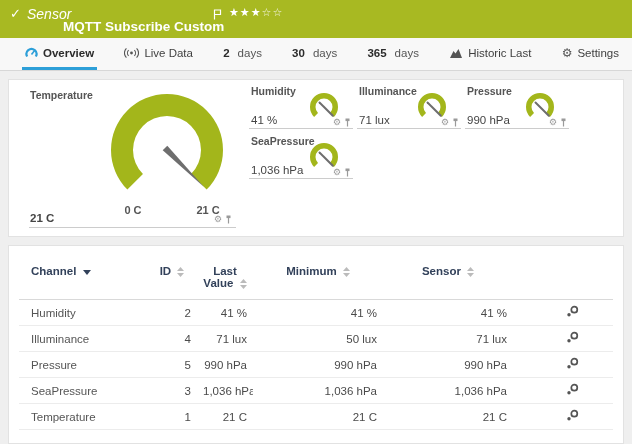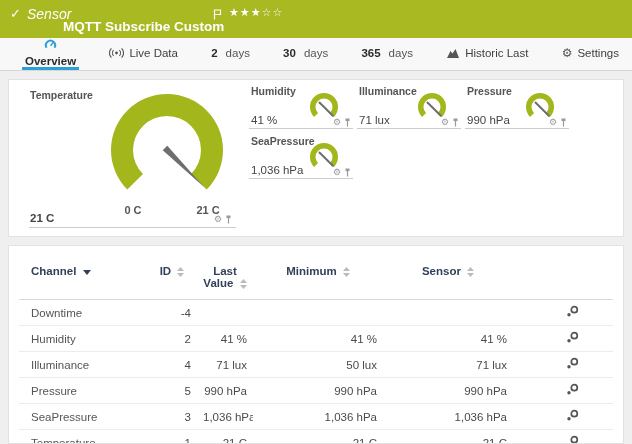"Overview" .tab.active { flex-direction: column -> none }
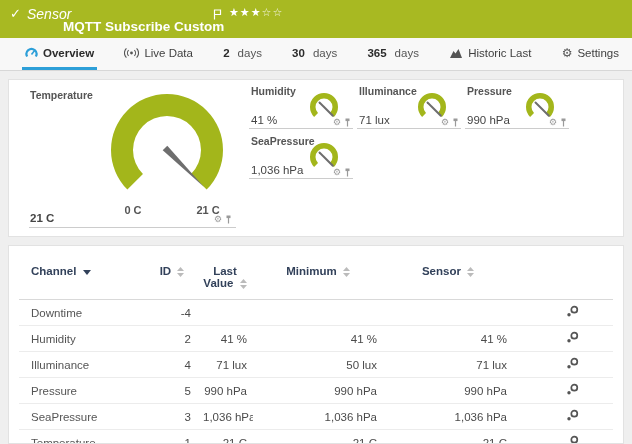"Downtime" tr { html: <tr> <td>Downtime</td> <td>-4</td> <td></td> <td></td> <td></td> <td> <svg> <circle></circle> <circle></circle> </svg> </td> </tr> -> none }
